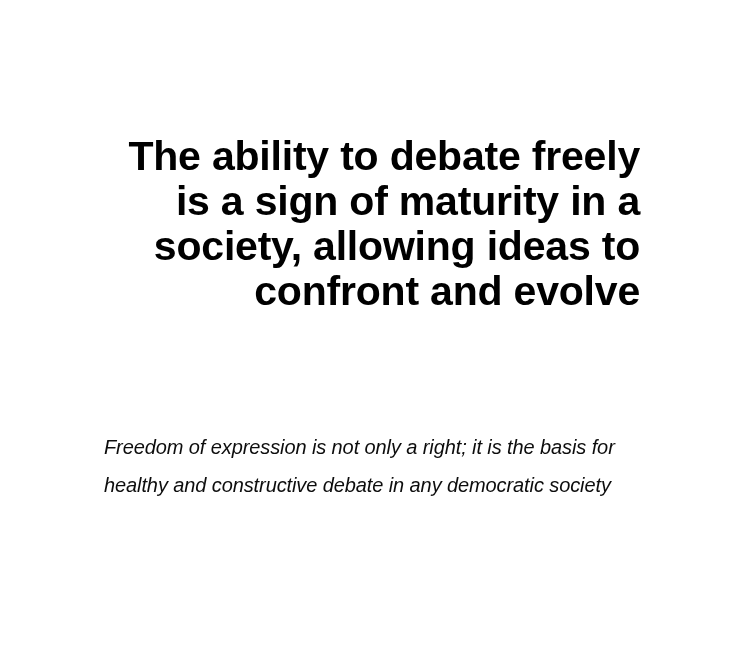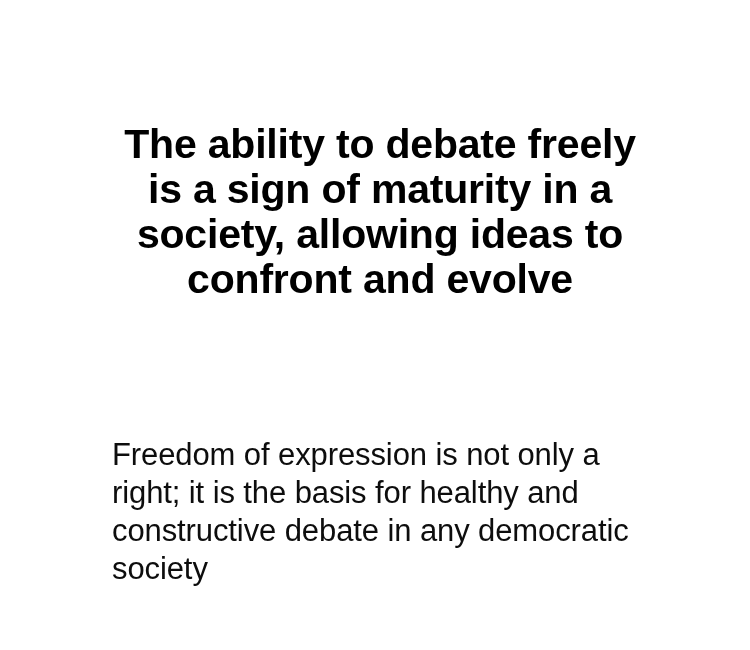"The ability to debate freely" .headline { margin: 4px -> 16px; text-align: center -> right }
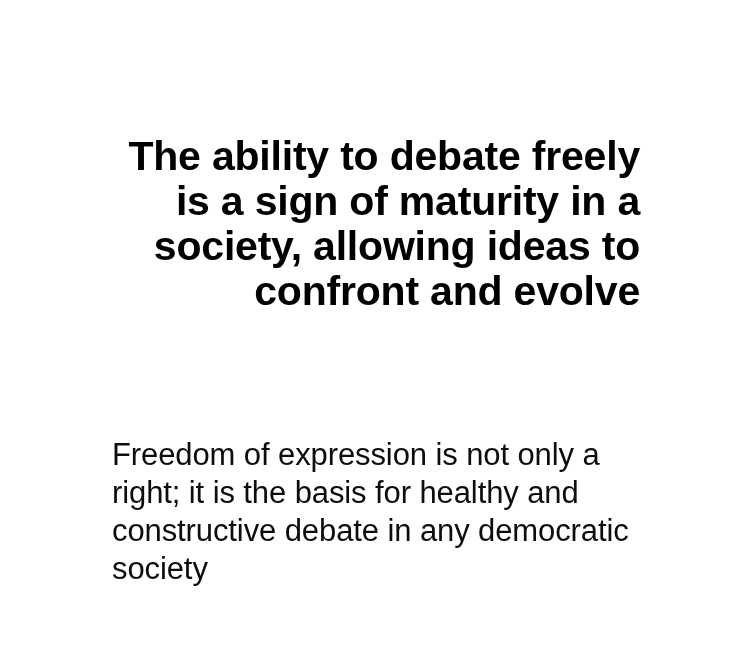"Freedom of expression is not" .subtext { font-size: 31px -> 20px; font-style: none -> italic; margin: 8px -> 0 }
